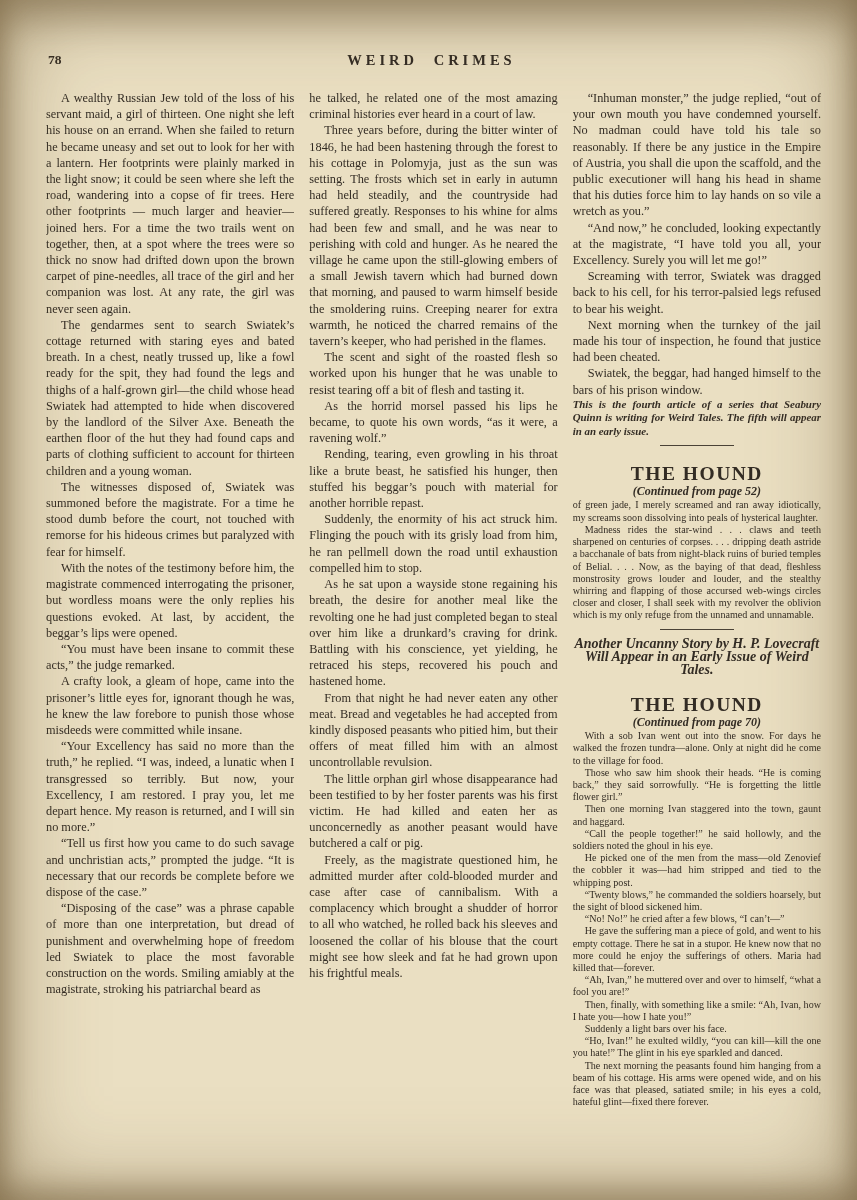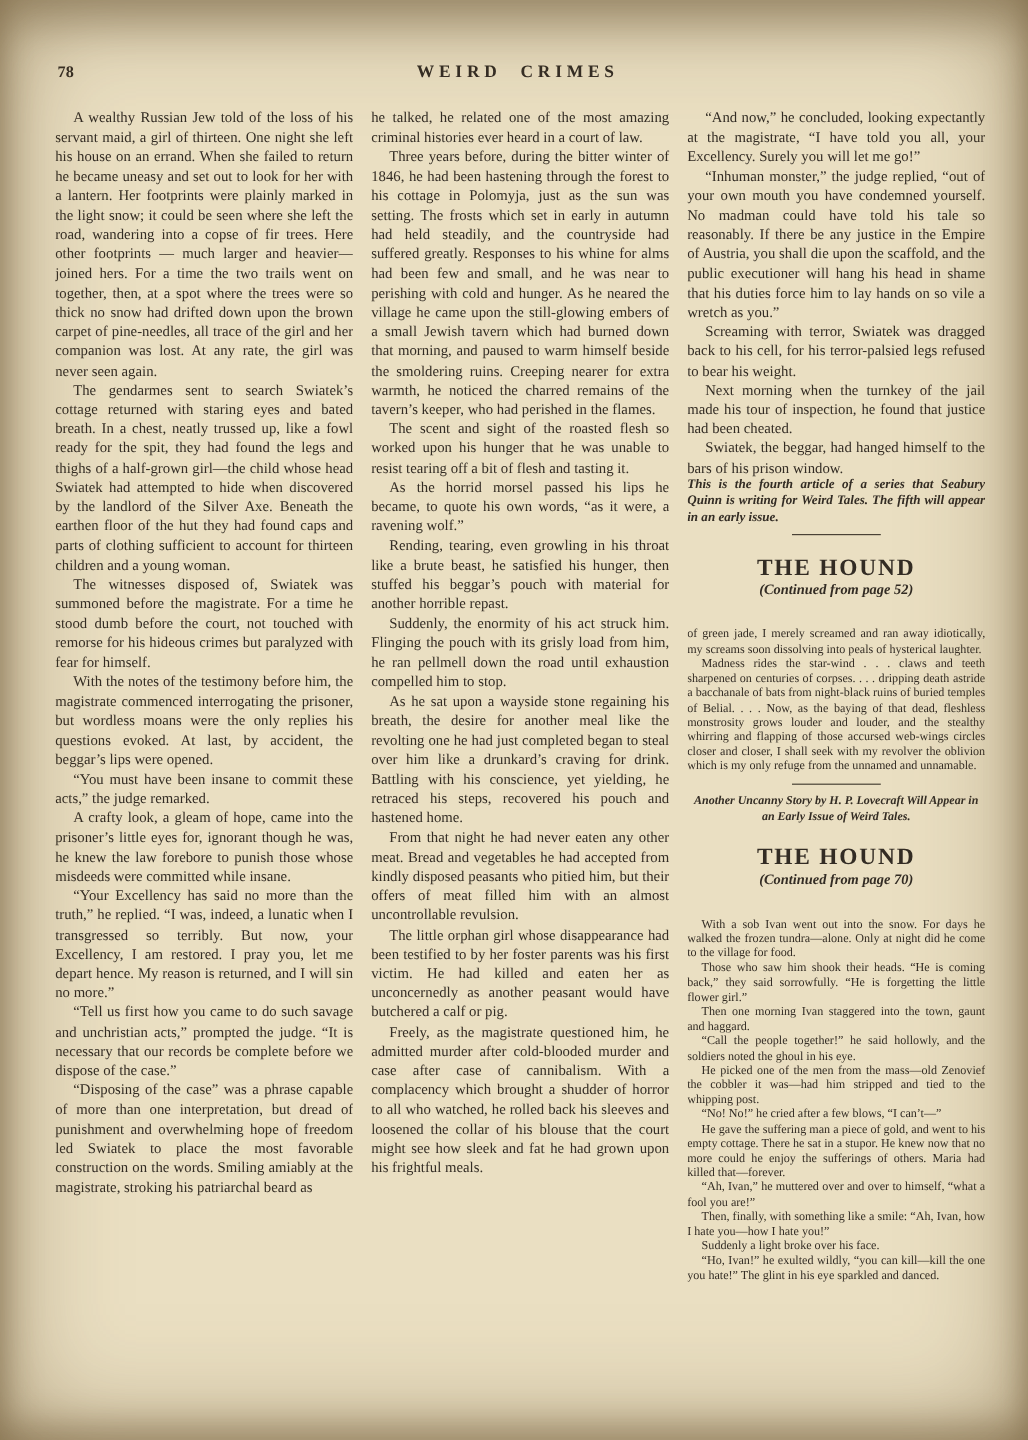"“And now,” he concluded, looking" p { order: before "“Inhuman monster,” the judge replied," -> after "“Inhuman monster,” the judge replied," }
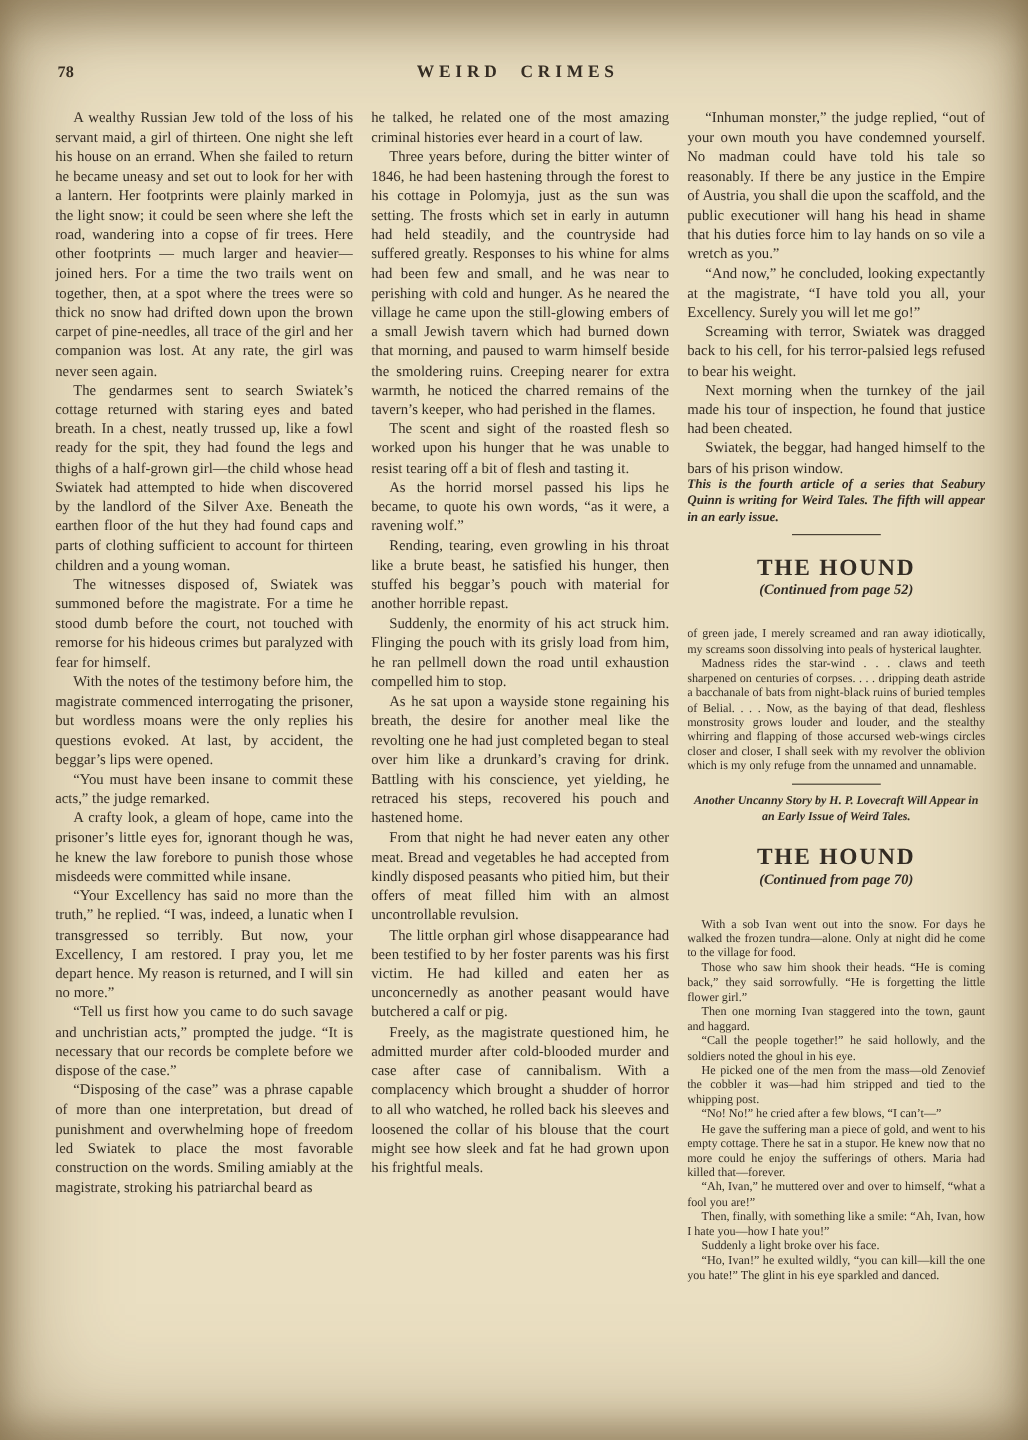"of green jade, I merely" .small { margin-top: 24px -> none }
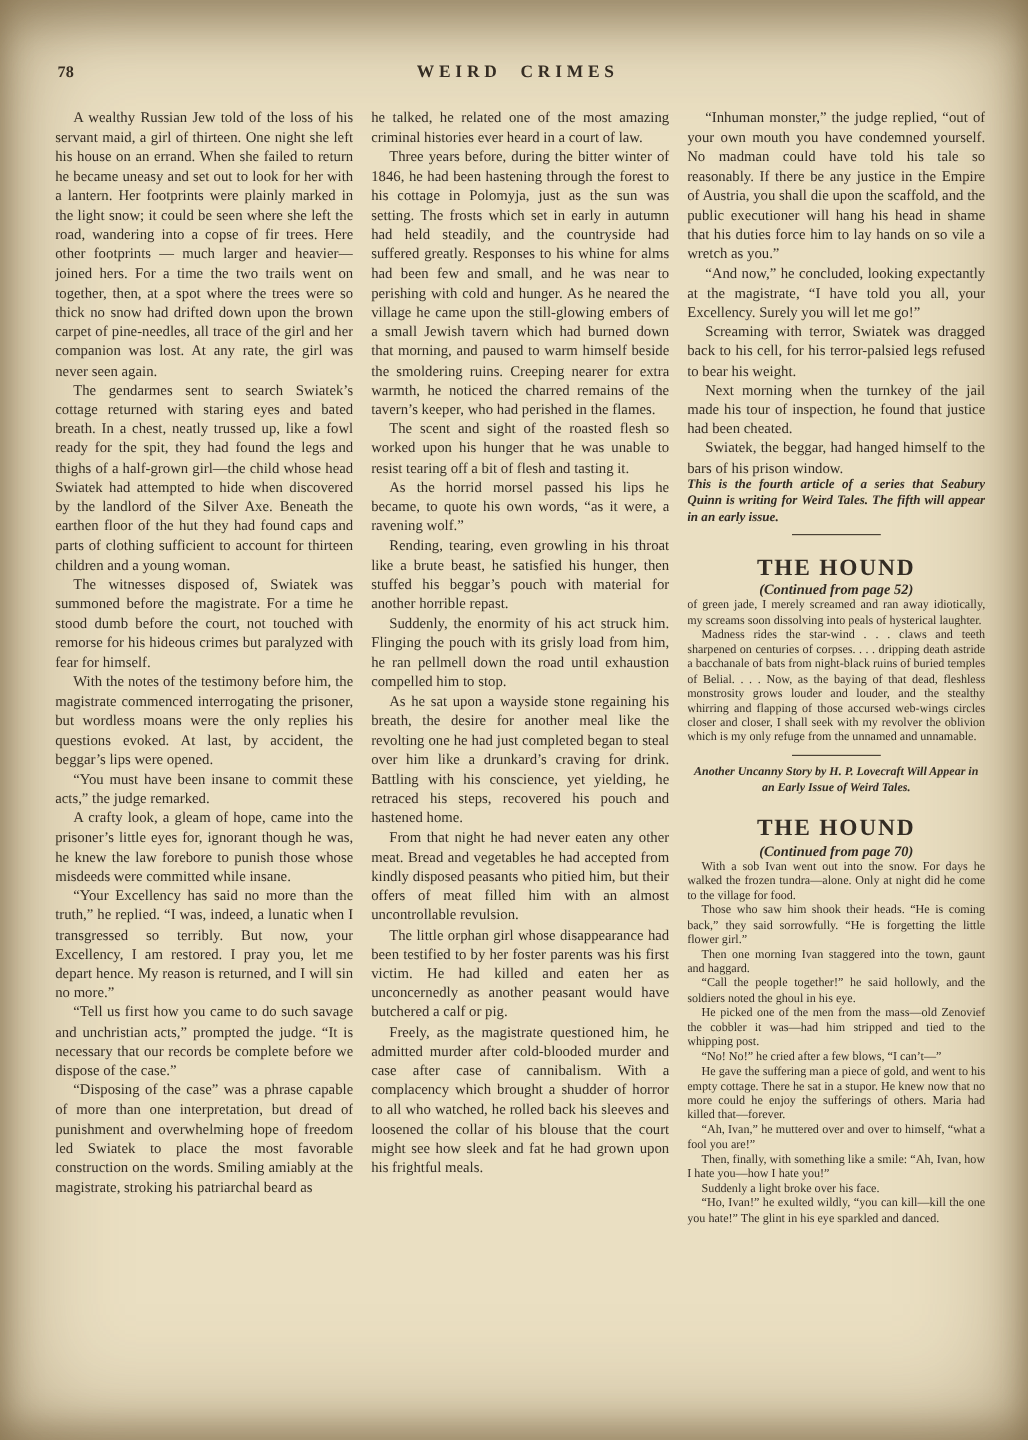"Another Uncanny Story by H." .promo { font-size: 10px -> 14px }
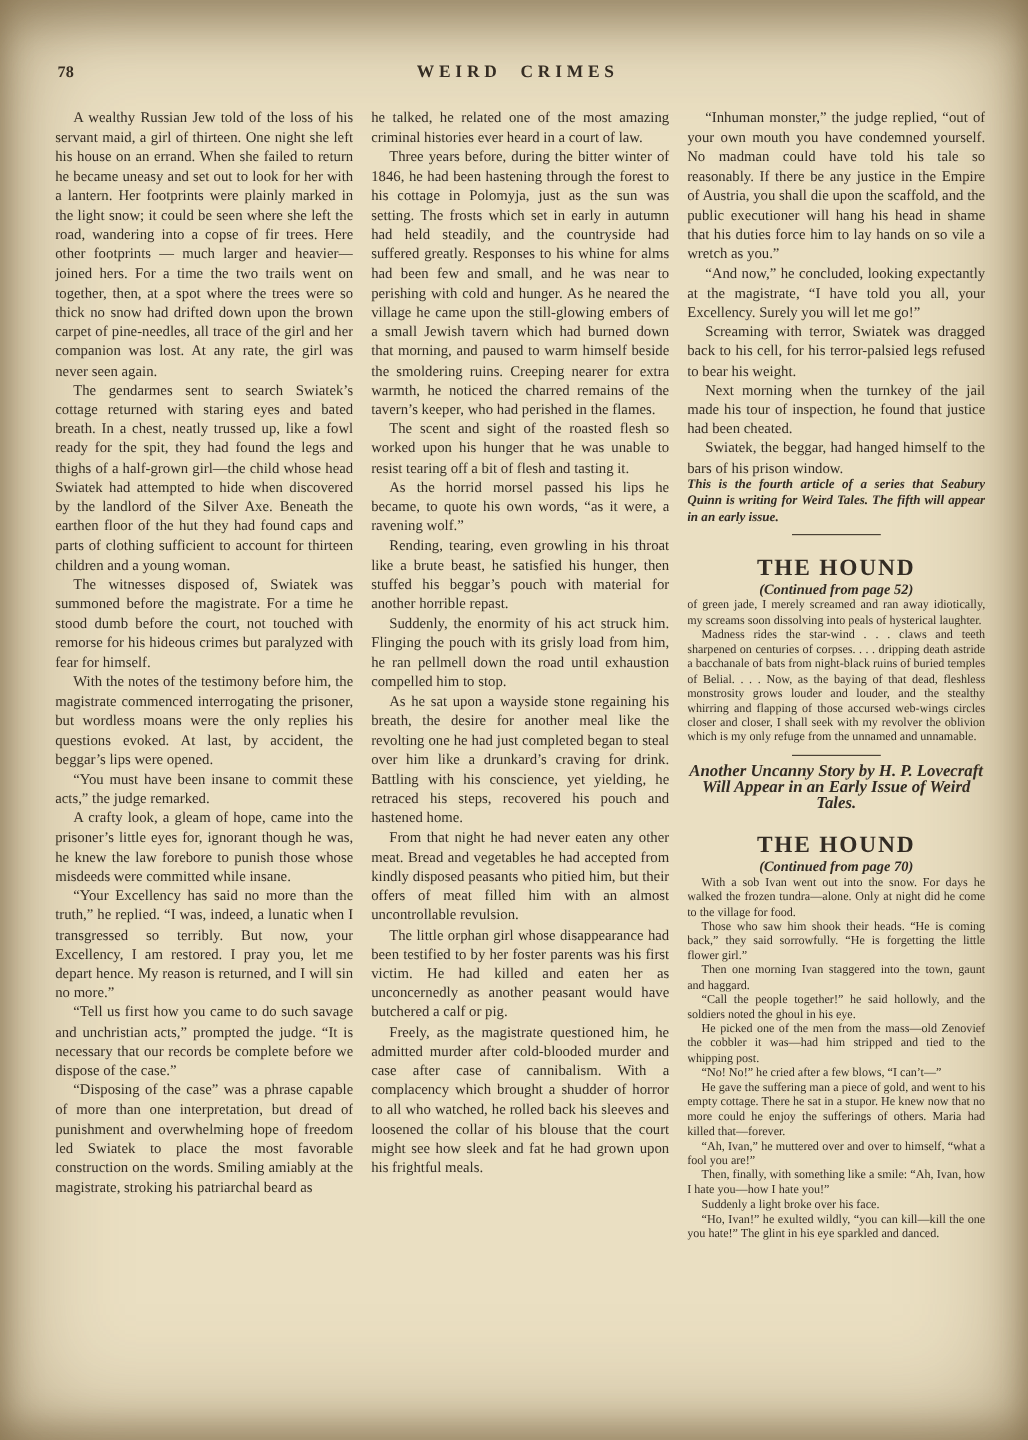"“Twenty blows,” he commanded the" p { html: none -> <p>“Twenty blows,” he commanded the soldiers hoarsely, but the sight of blood sickened him.</p> }
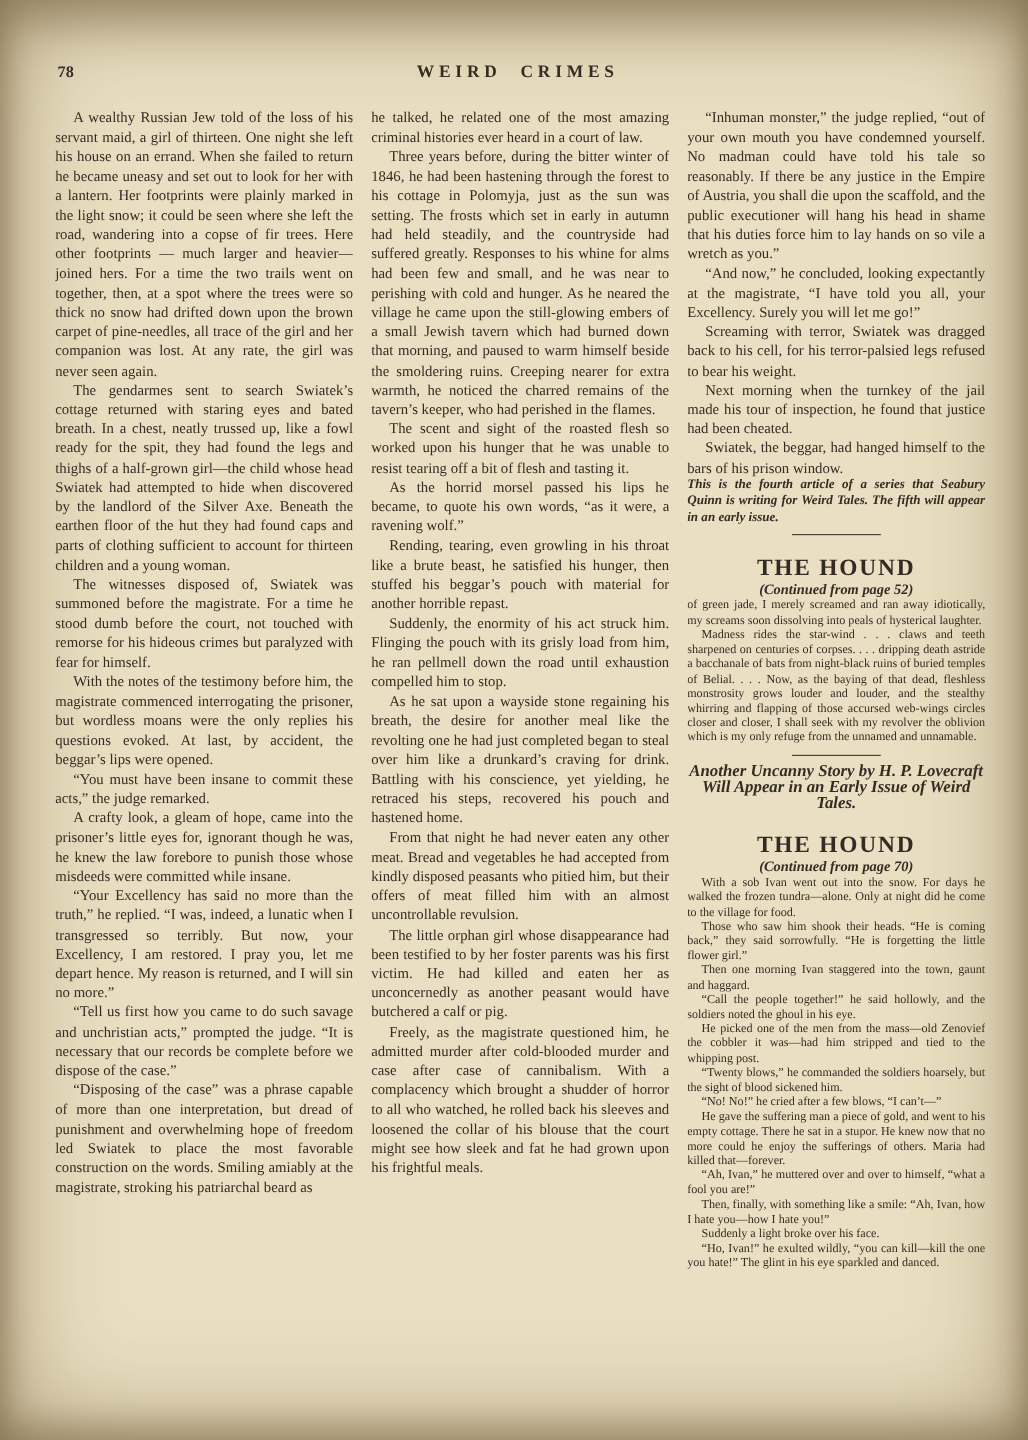"Suddenly a light broke over" p { text: broke -> bars }
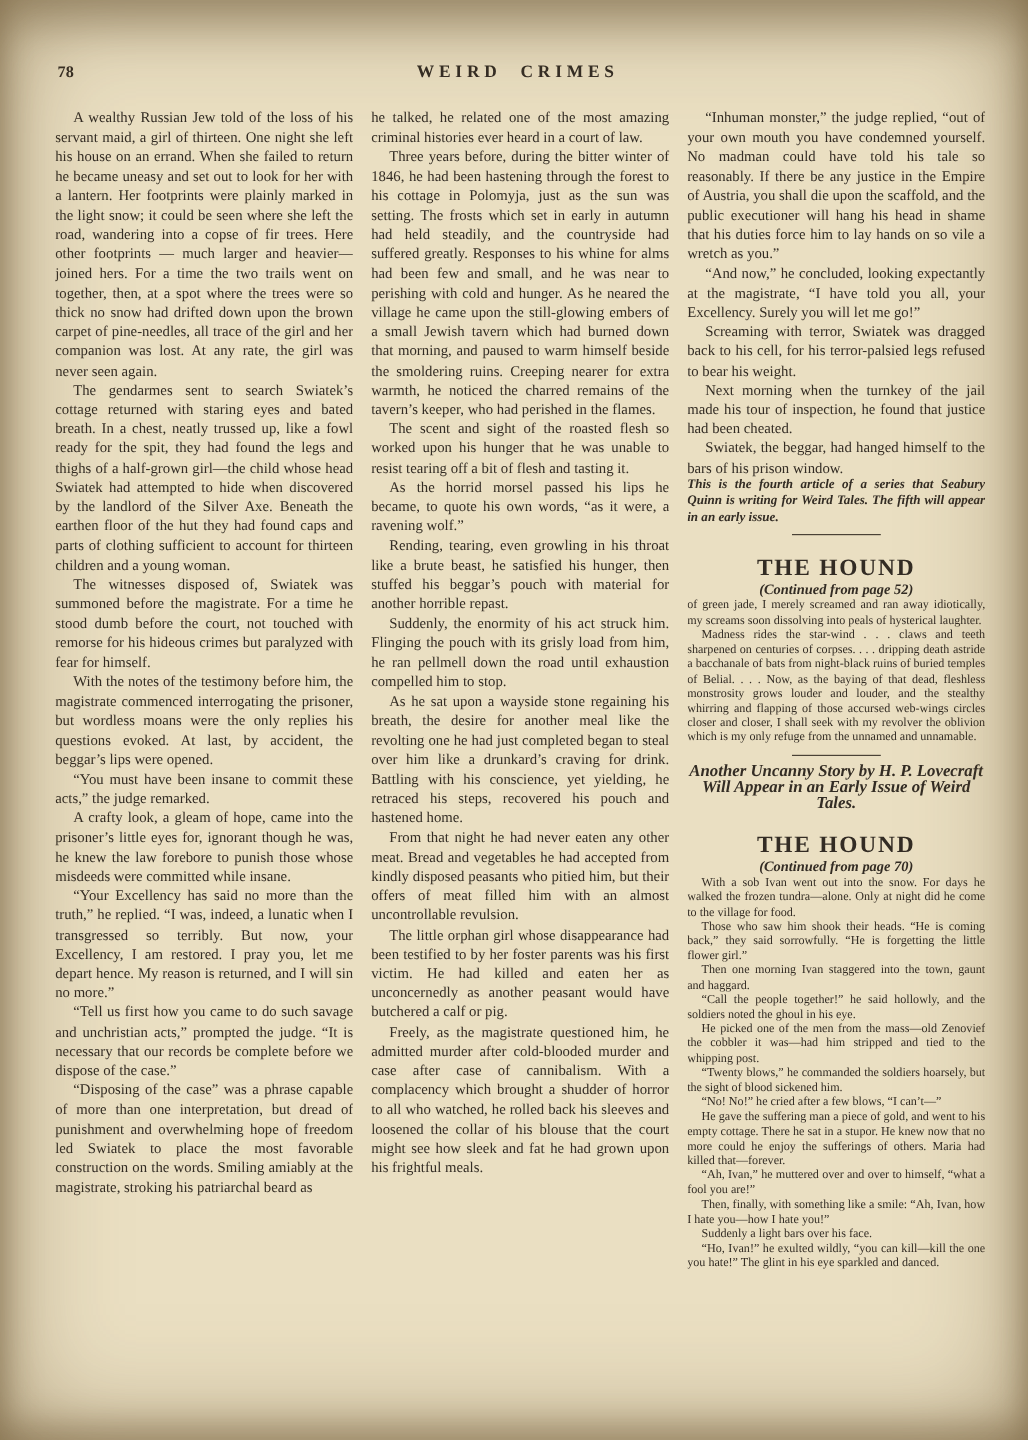"The next morning the peasants" p { html: none -> <p>The next morning the peasants found him hanging from a beam of his cottage. His arms were opened wide, and on his face was that pleased, satiated smile; in his eyes a cold, hateful glint—fixed there forever.</p> }
